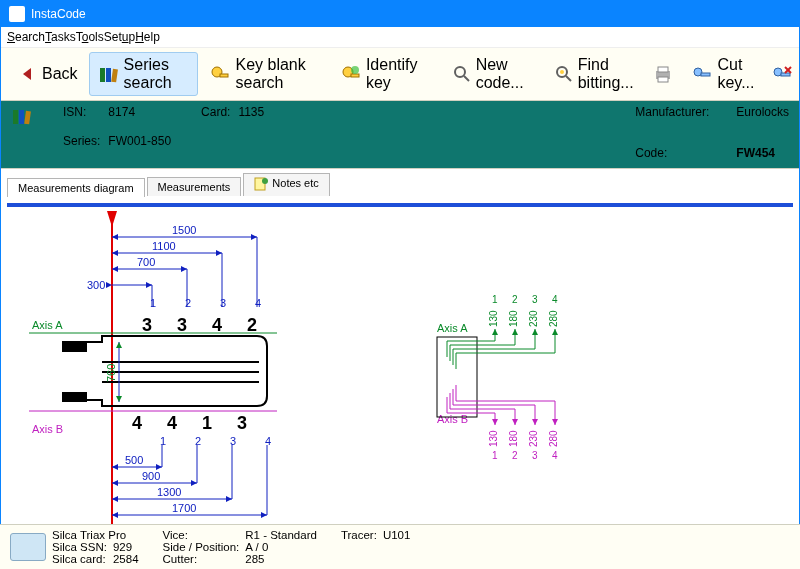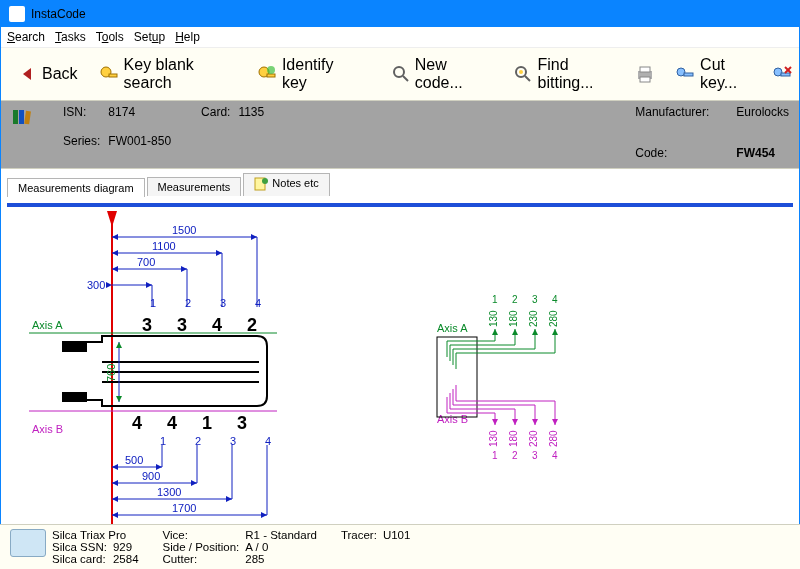"InstaCode" .titlebar { color: #000000 -> #ffffff }
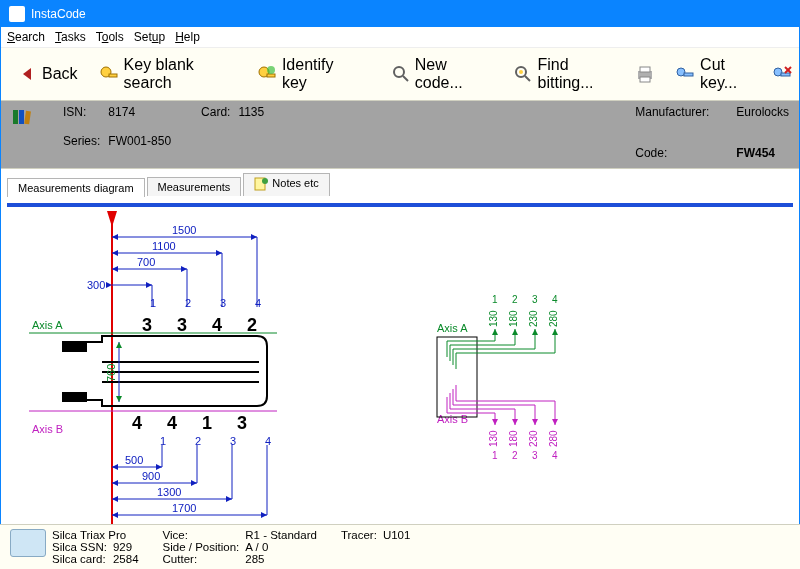"Search" .menubar { gap: 10px -> none }
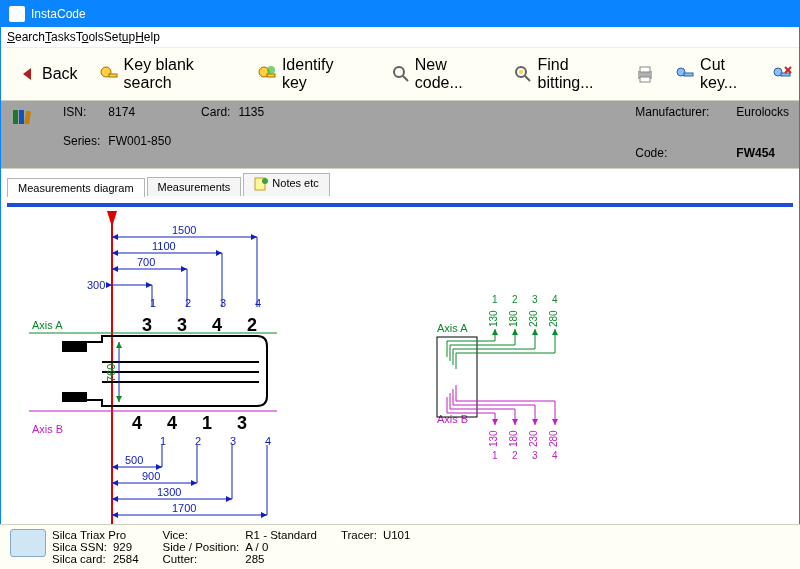"Series search" div.tbtn { html: none -> <div> <span> <svg> <rect></rect> <rect></rect> <rect></rect> </svg> </span> <span>Series search</span> </div> }
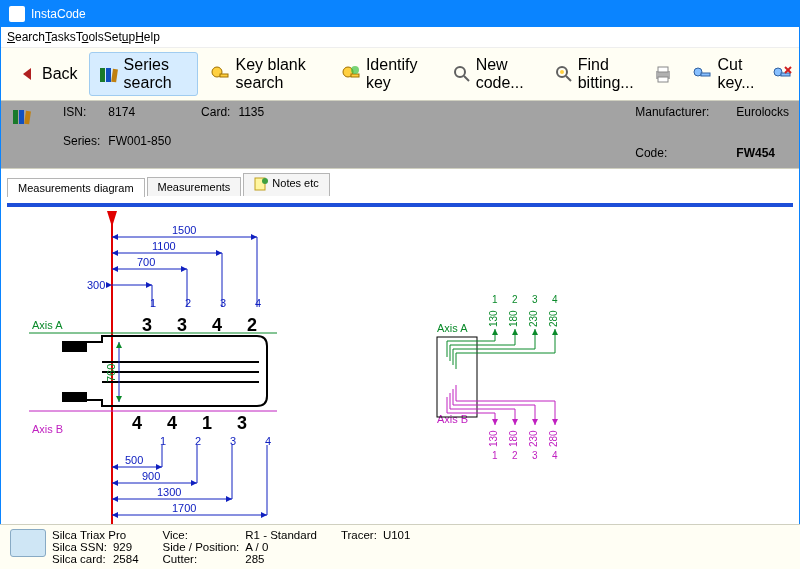"ISN:" .infostrip { background: #a3a3a3 -> #0f766e }
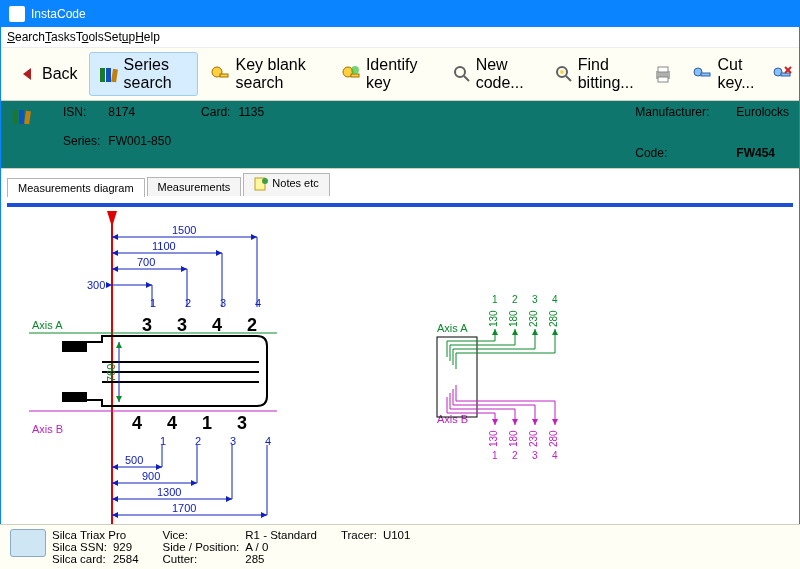"Silca Triax Pro" div { align-items: none -> center }
